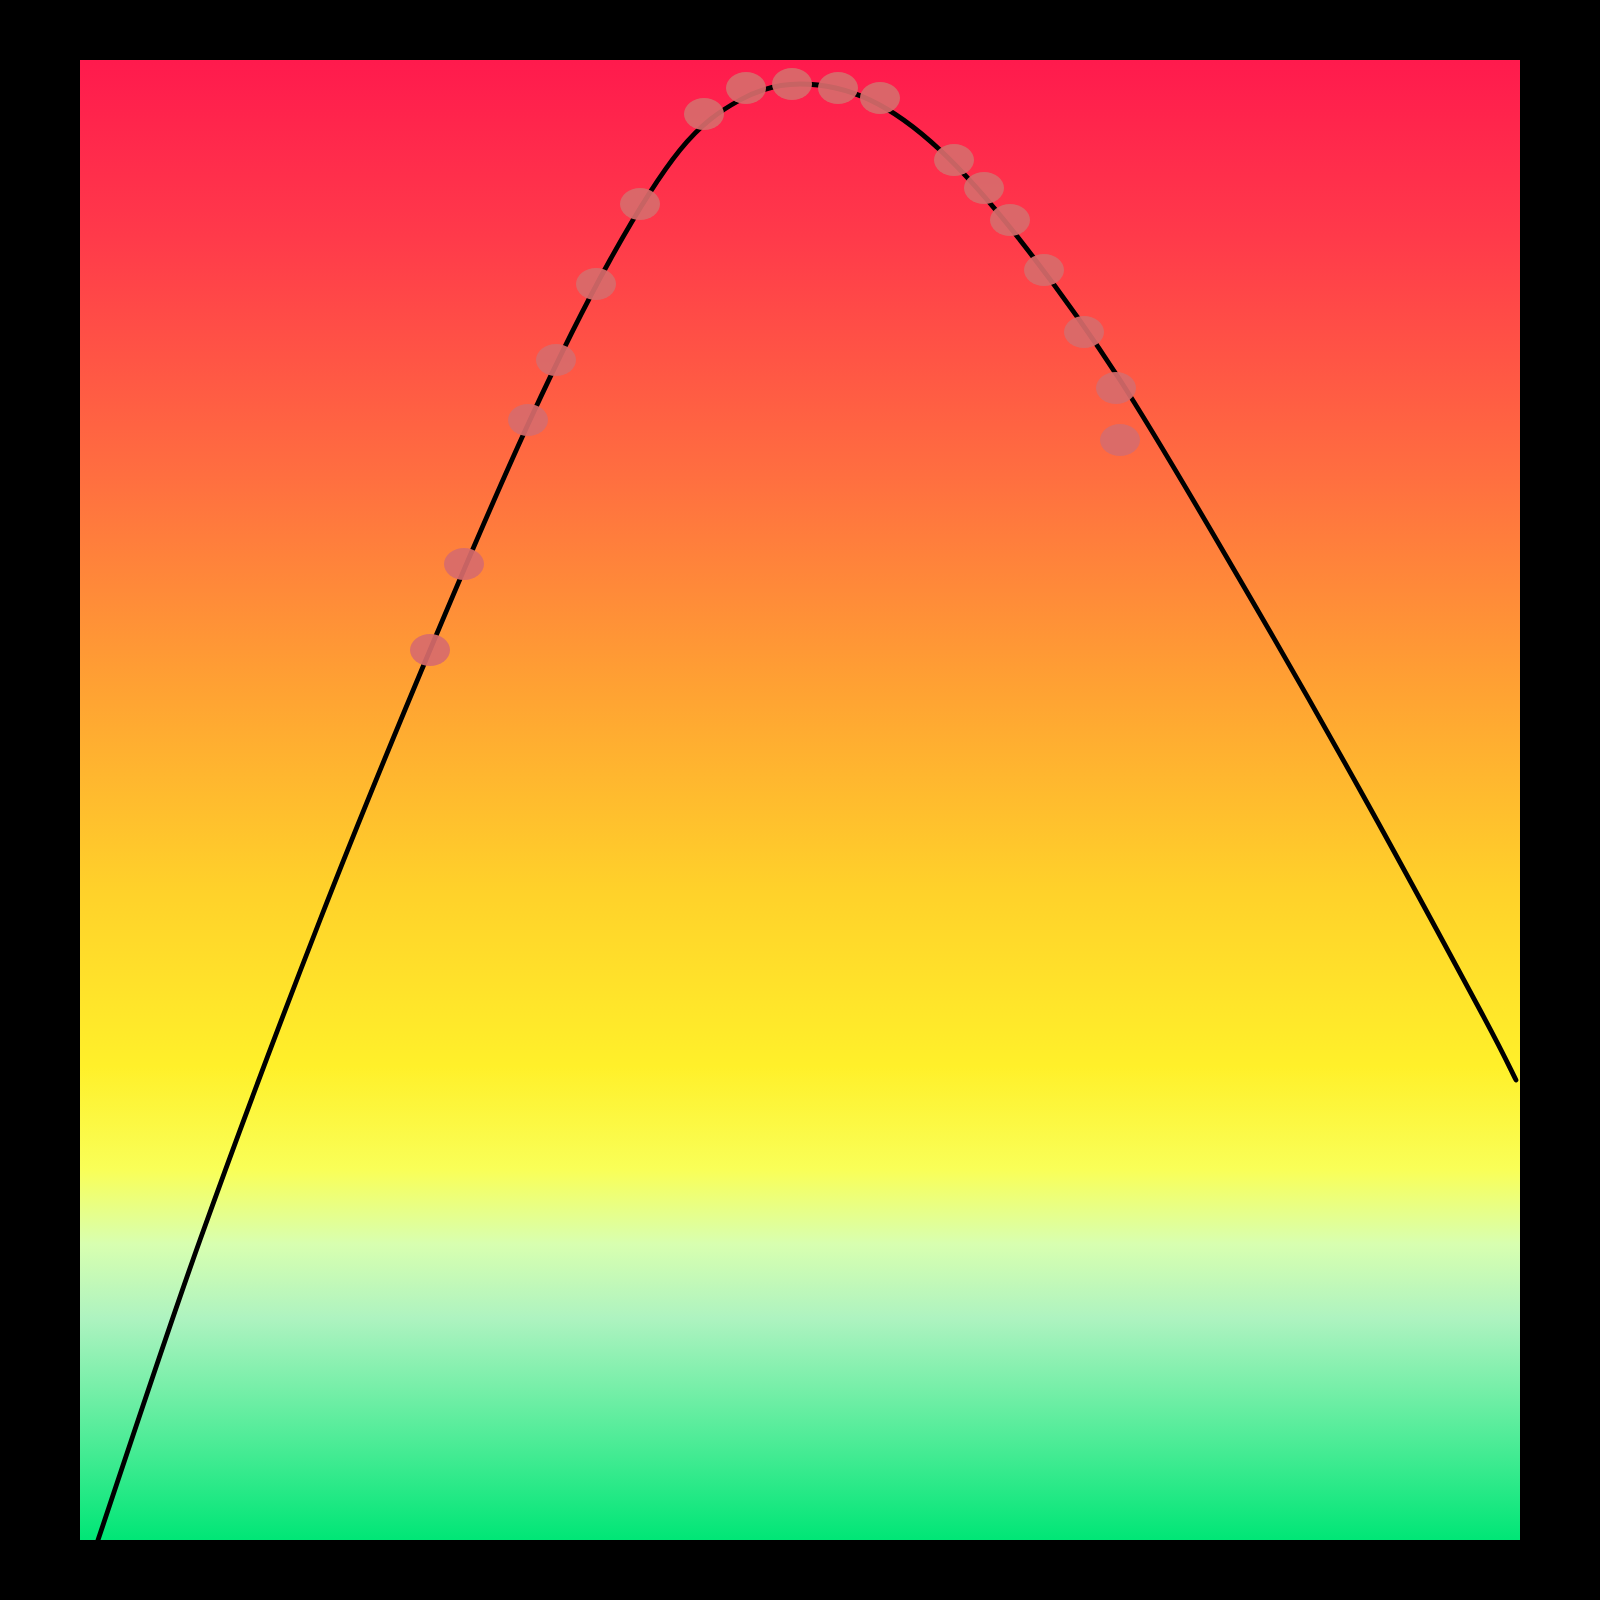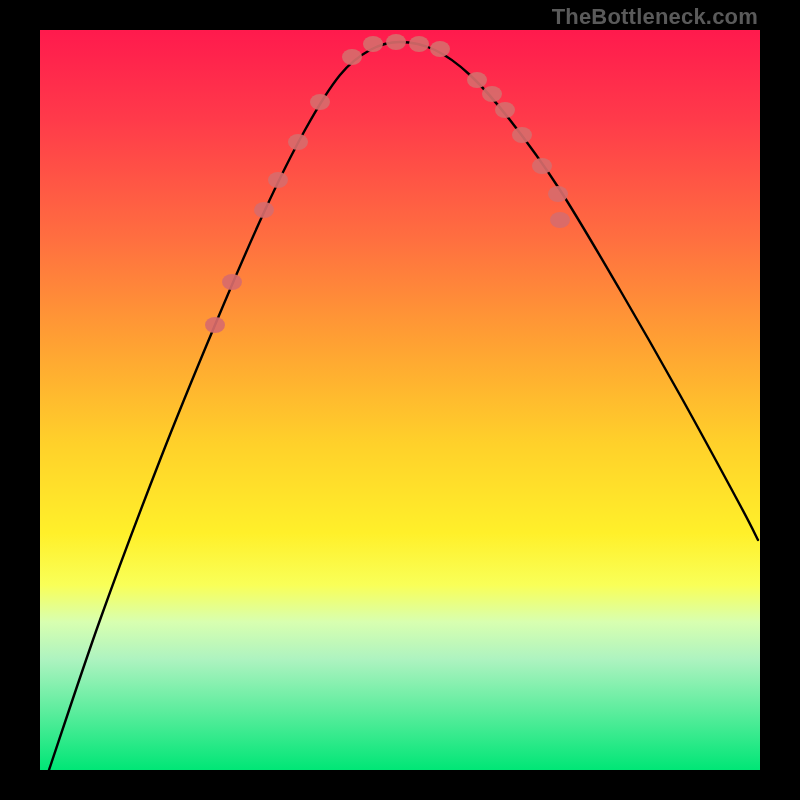"TheBottleneck.com" div.watermark { html: <div>TheBottleneck.com</div> -> none }
